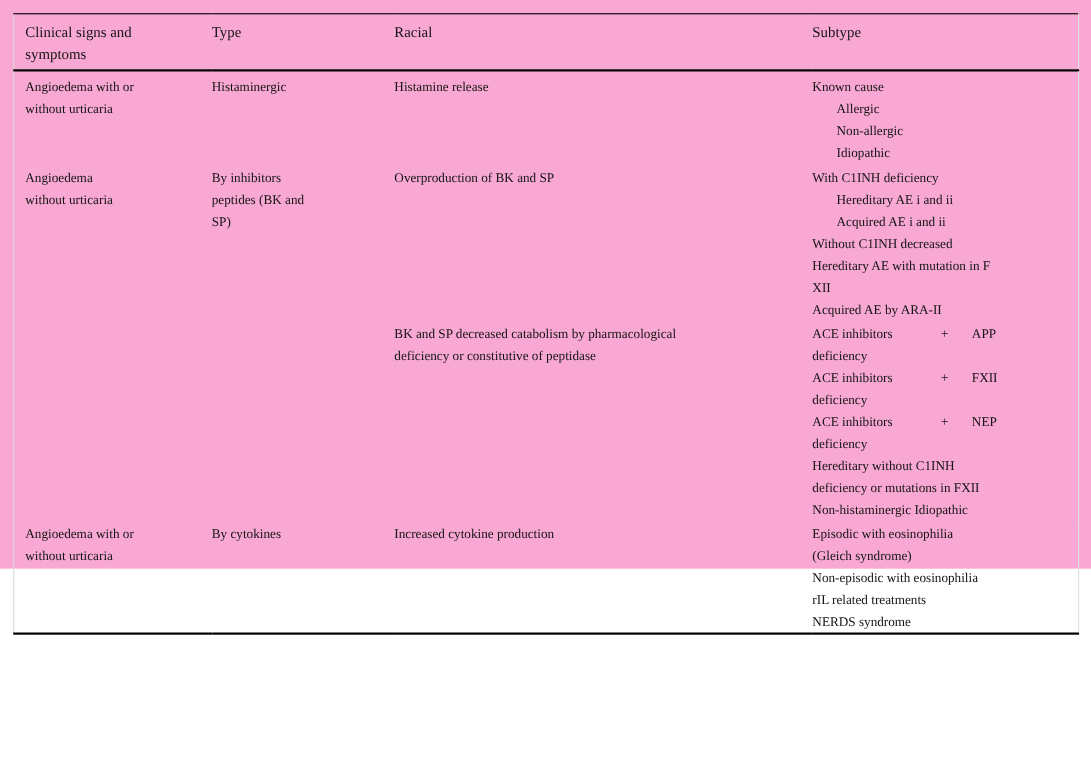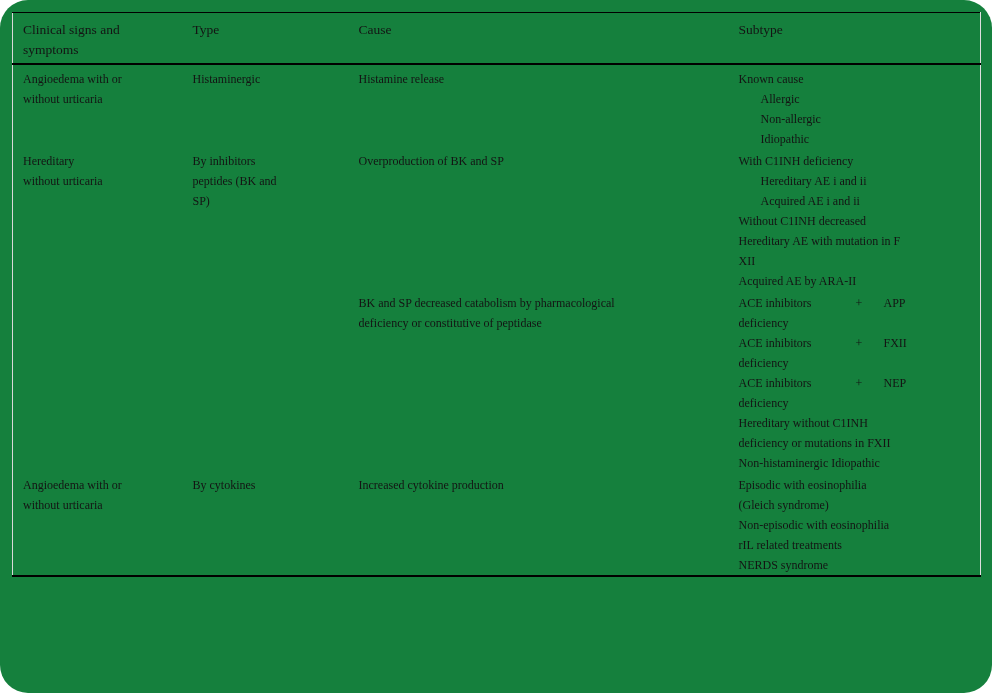"Clinical signs and" .page { background: #15803d -> #f9a8d4; border-radius: 28px -> none; height: 693px -> 517px }
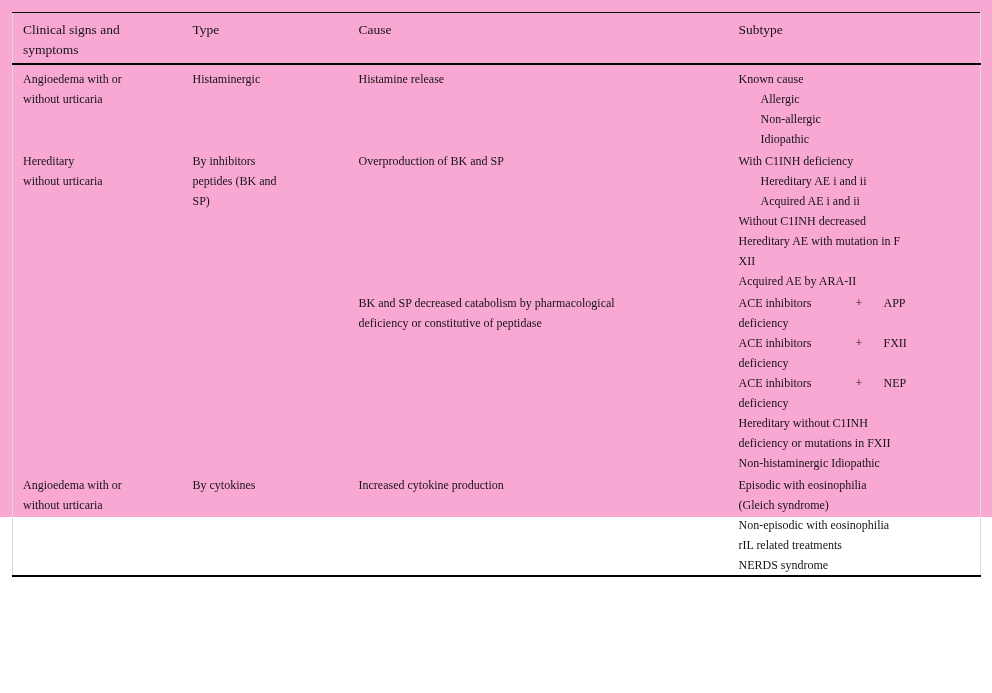"Cause" th.c3 { text: Cause -> Racial }
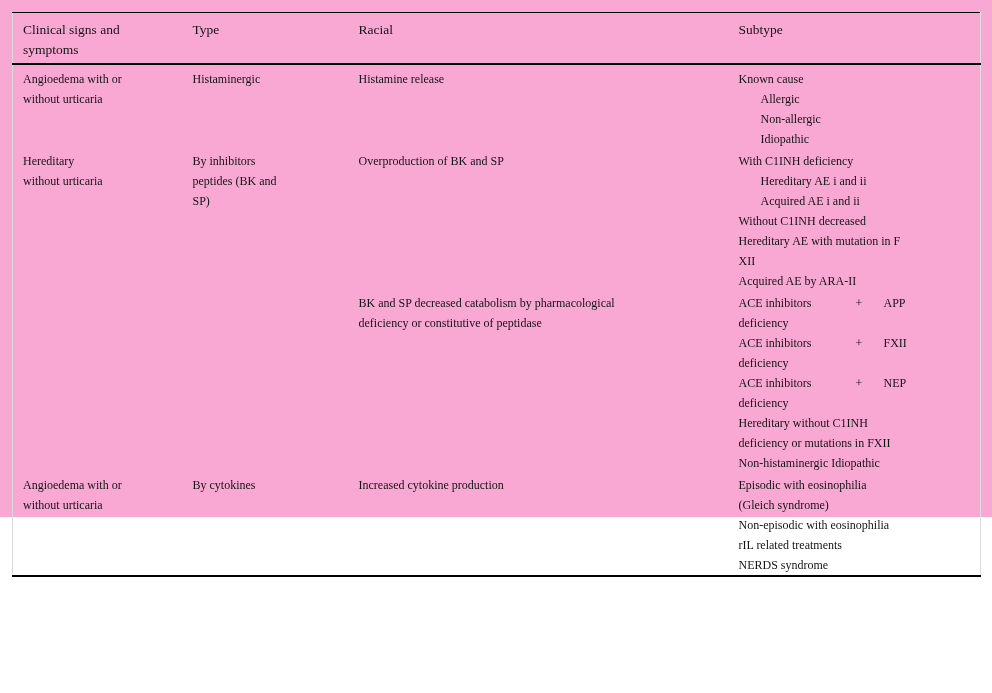"Hereditary" div.line { text: Hereditary -> Angioedema }
